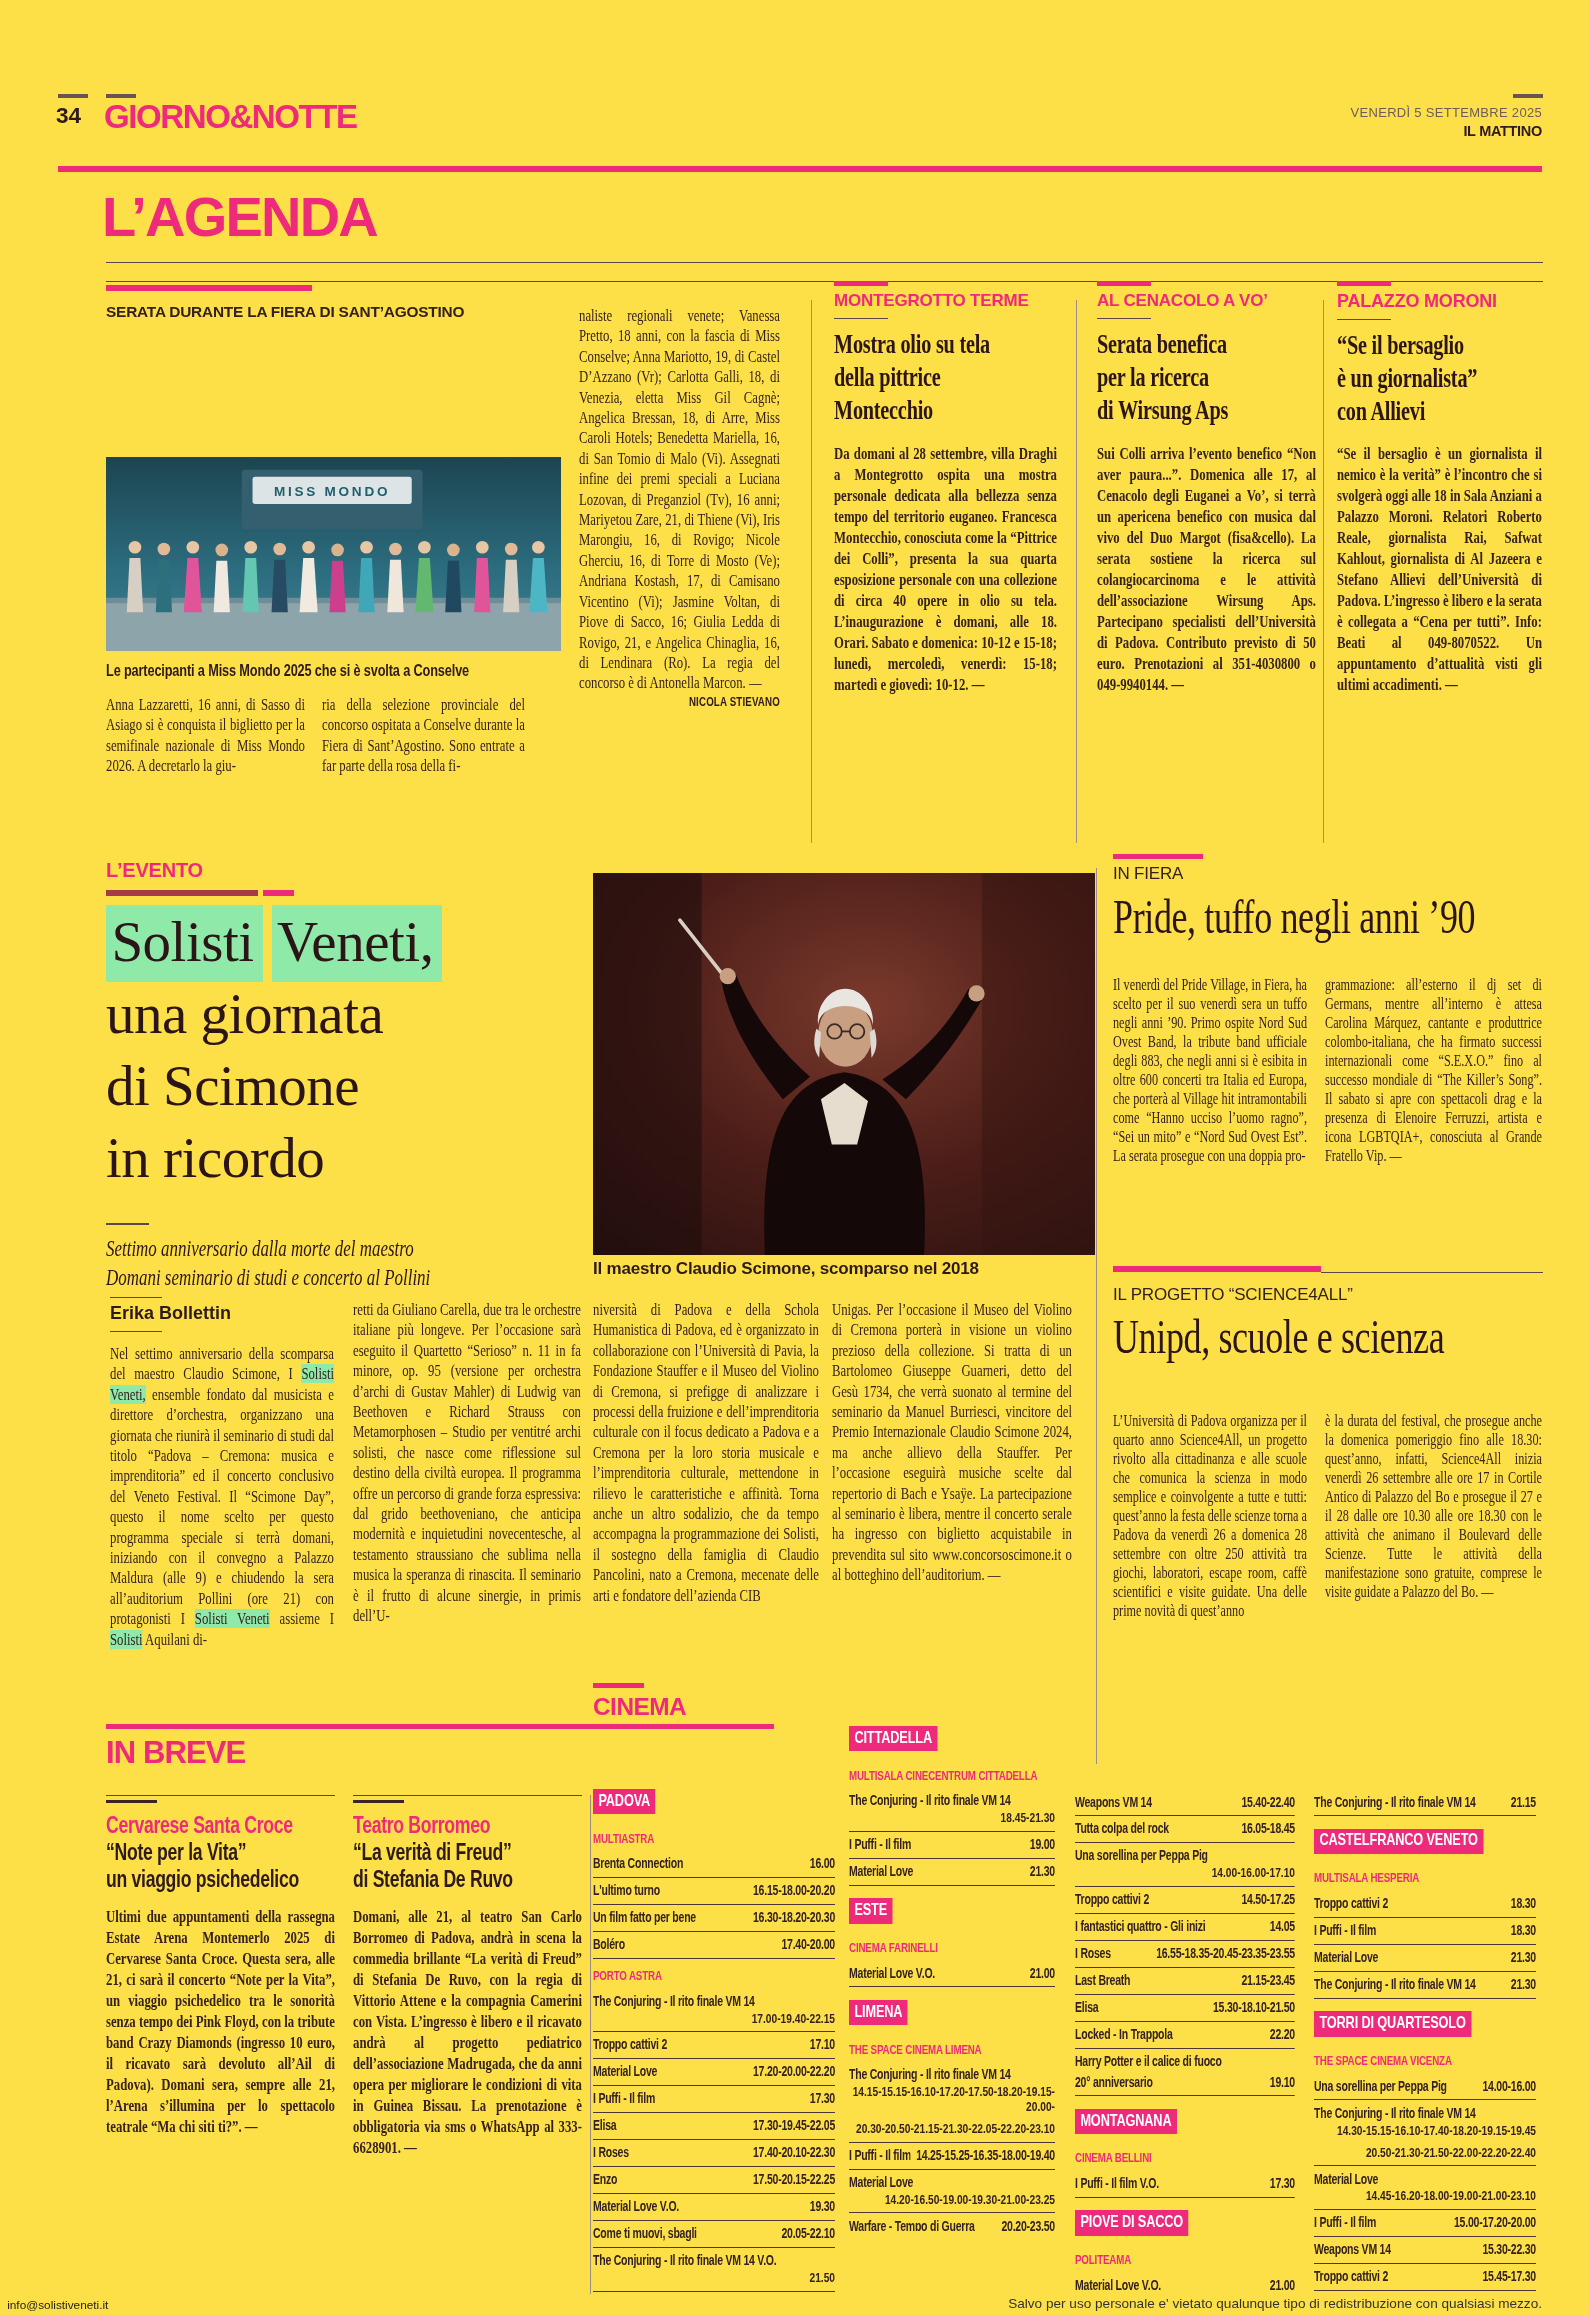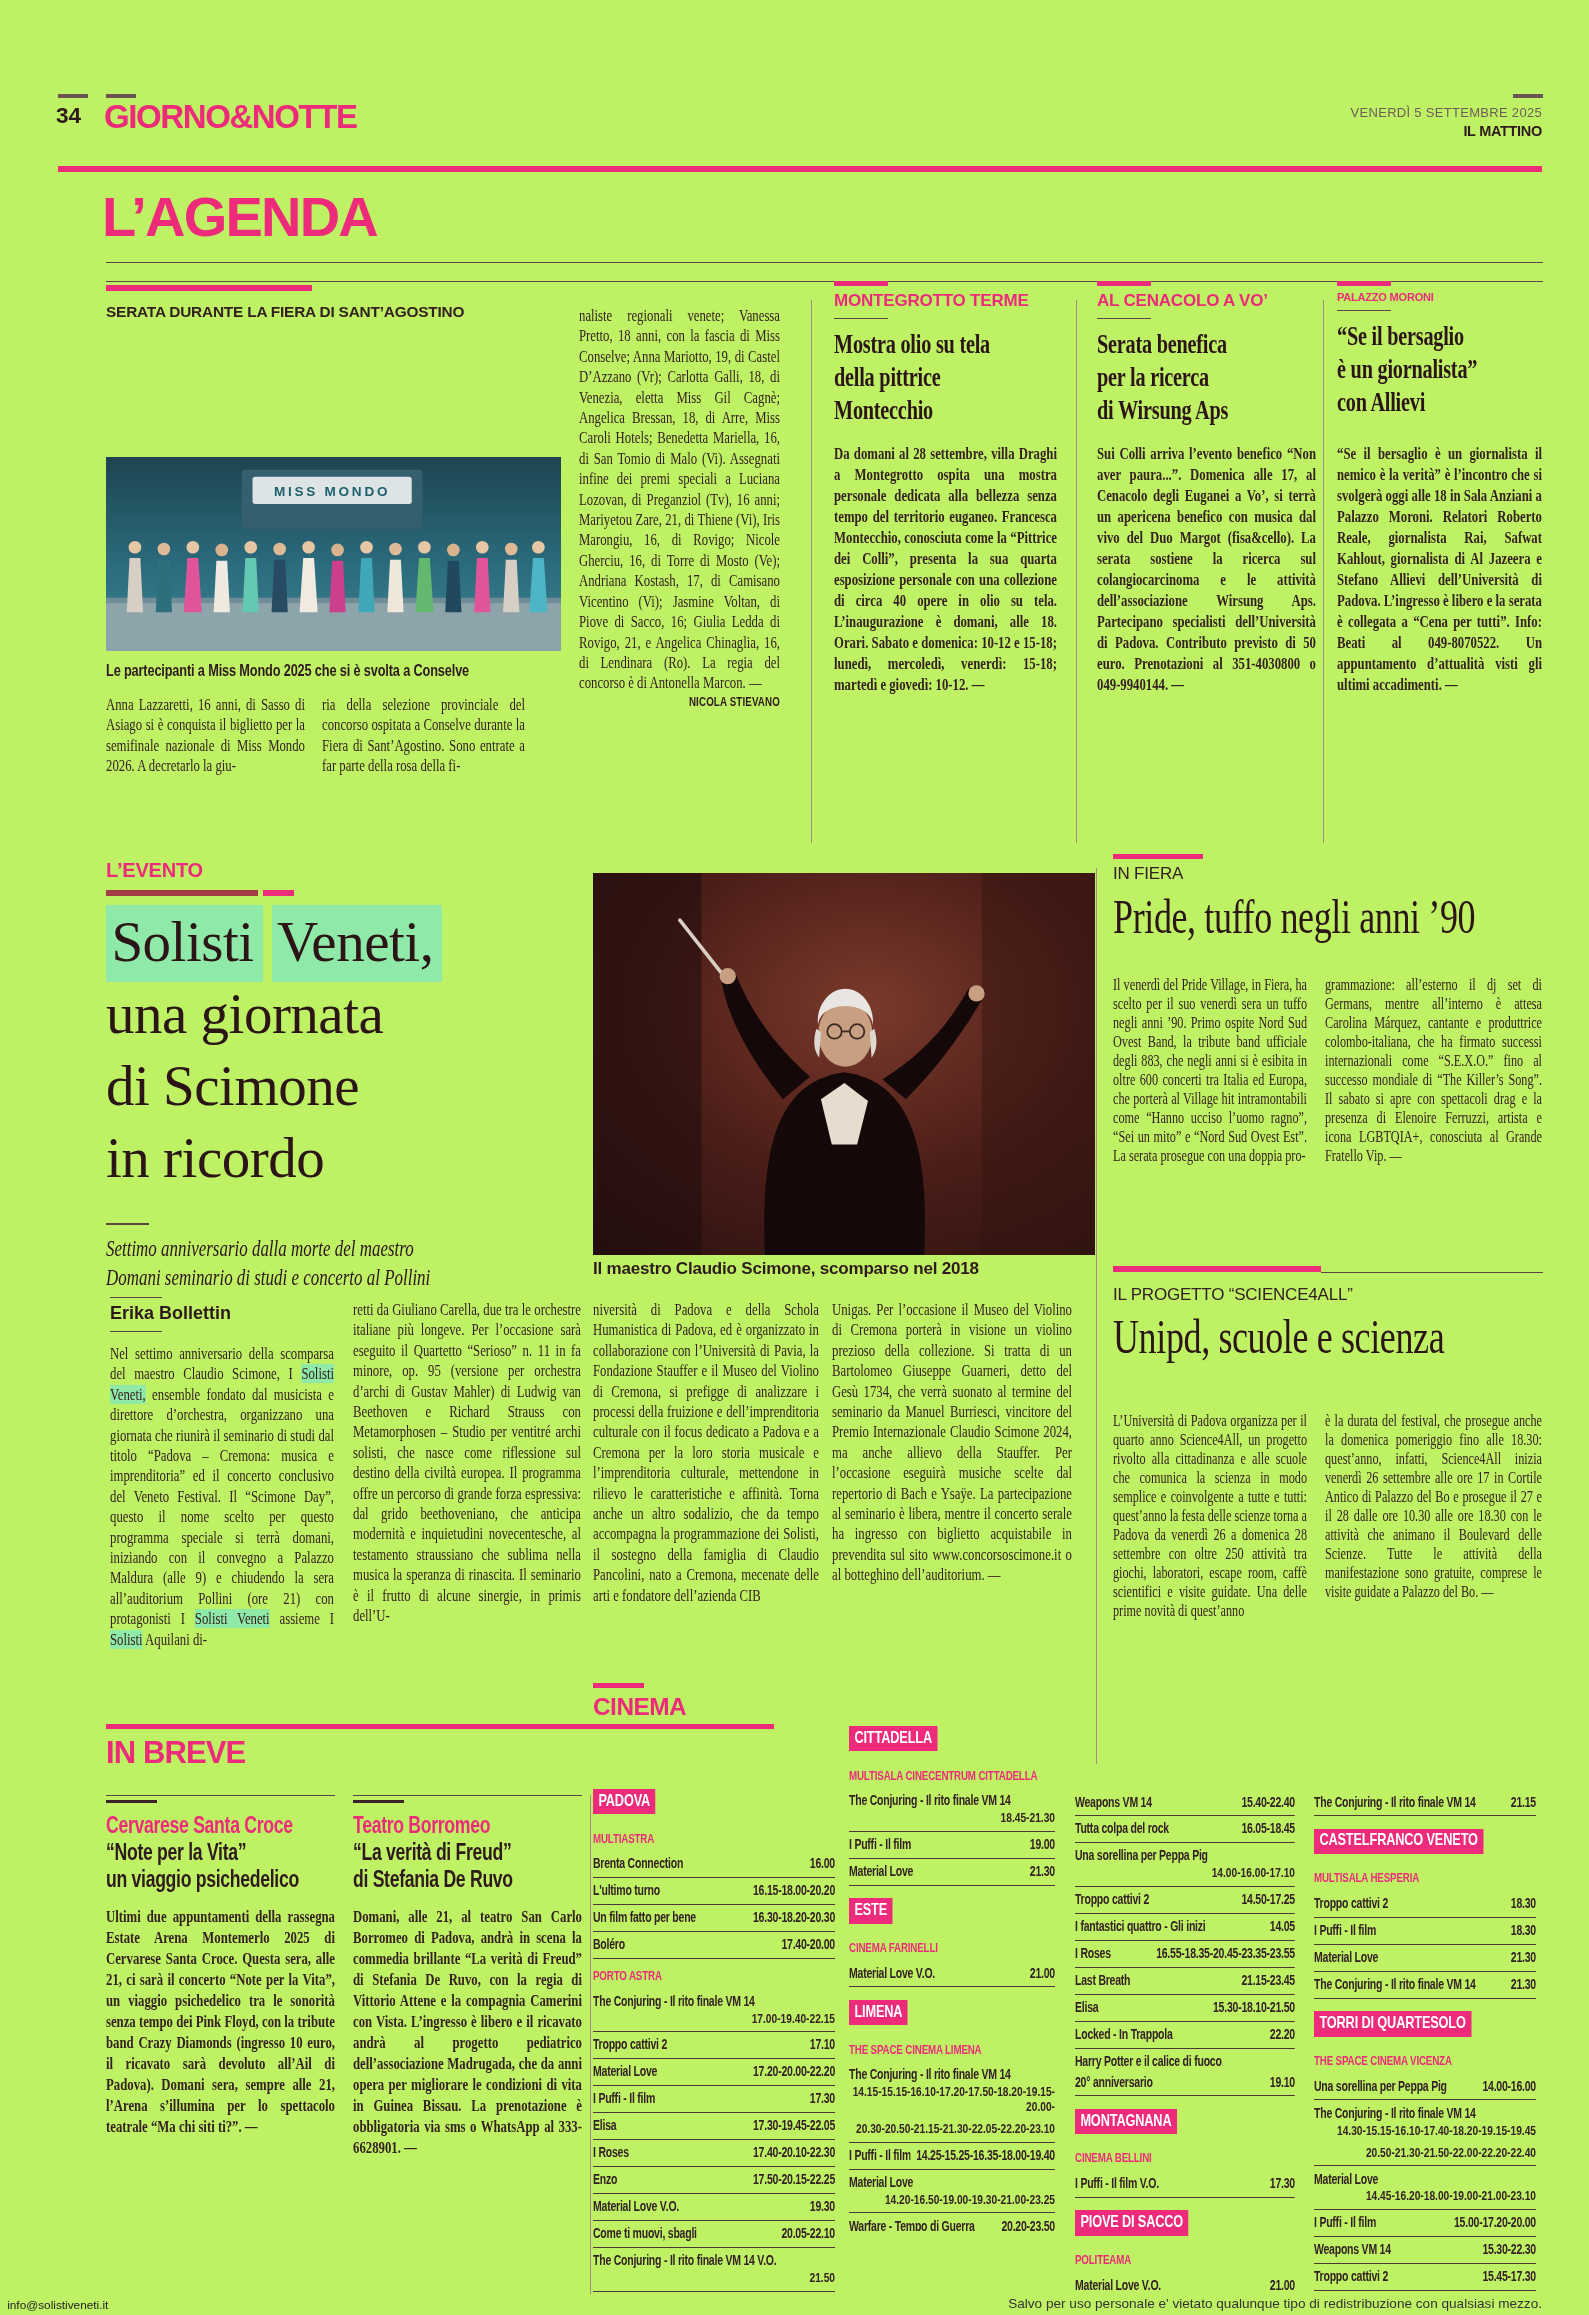"34" .page { background: #bef264 -> #fde047 }
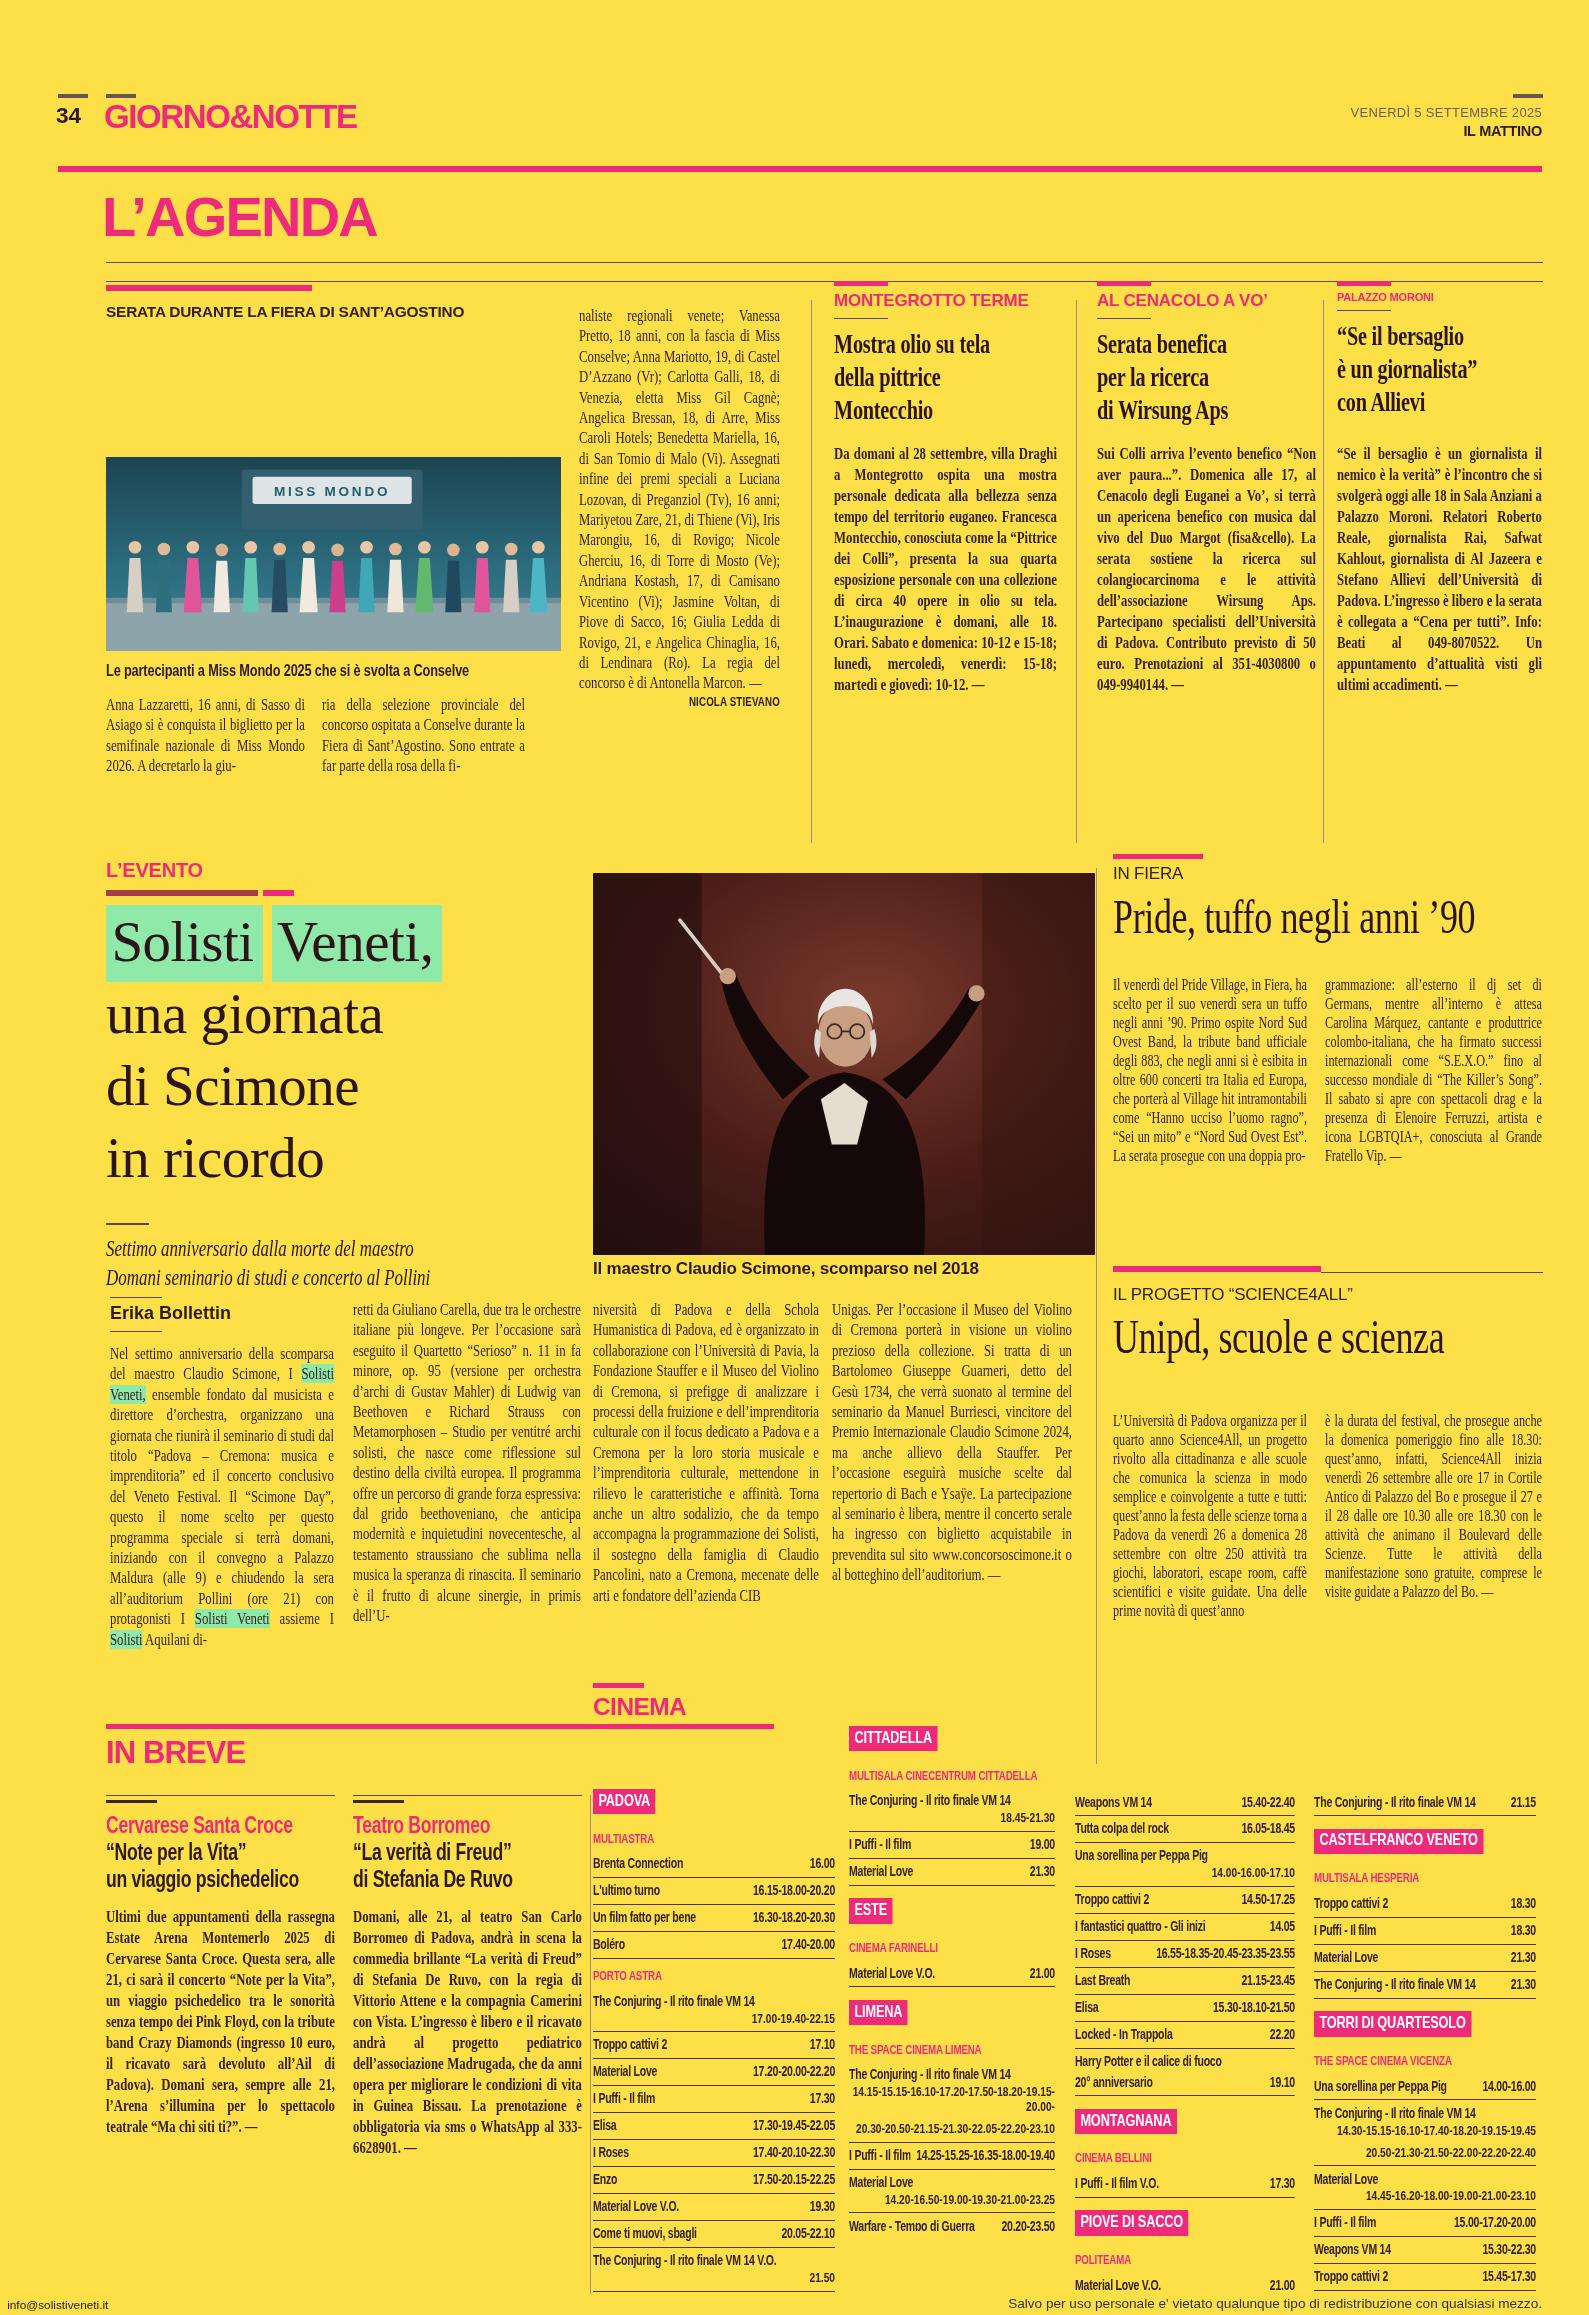"PALAZZO MORONI" div.label-pink { font-size: 11px -> 18px }
